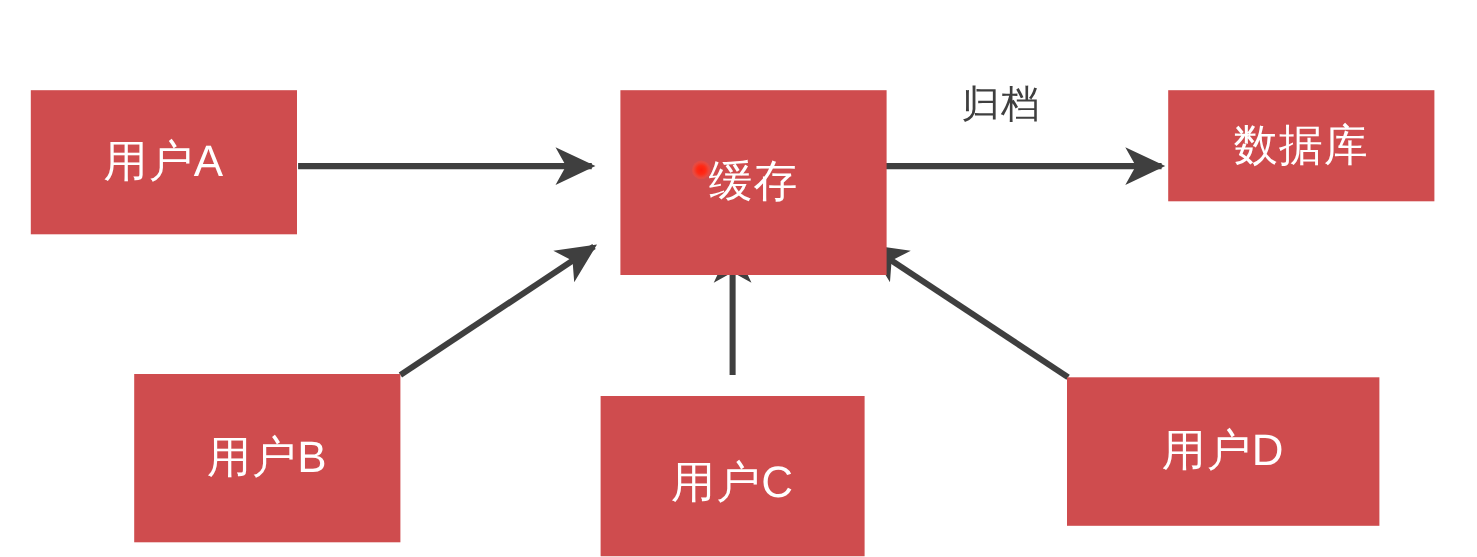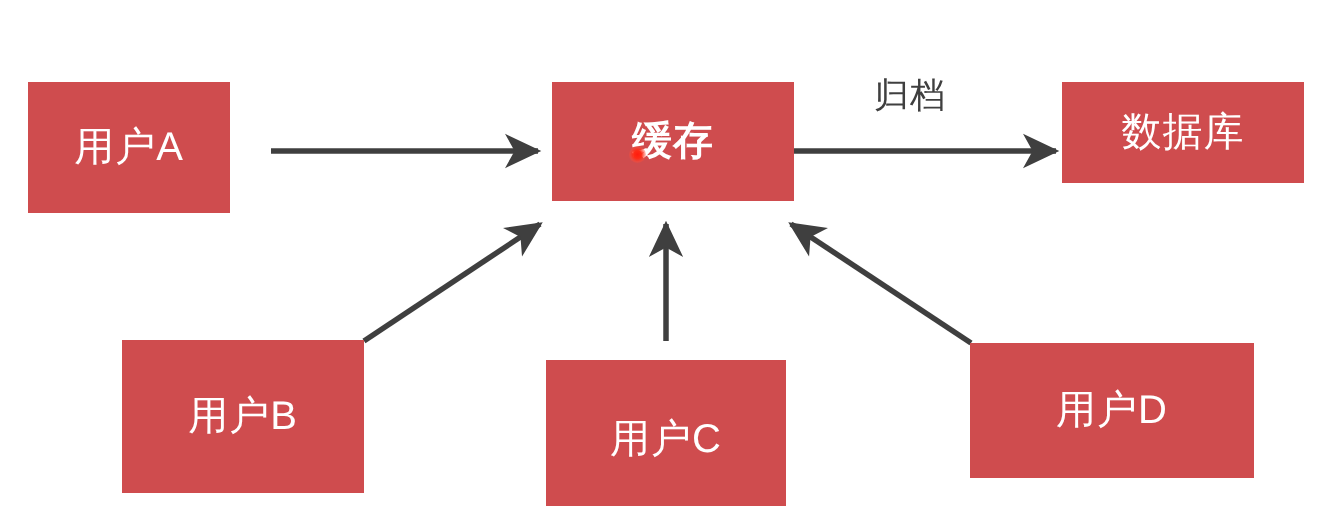"用户A" #node-user-a { width: 202px -> 242px }
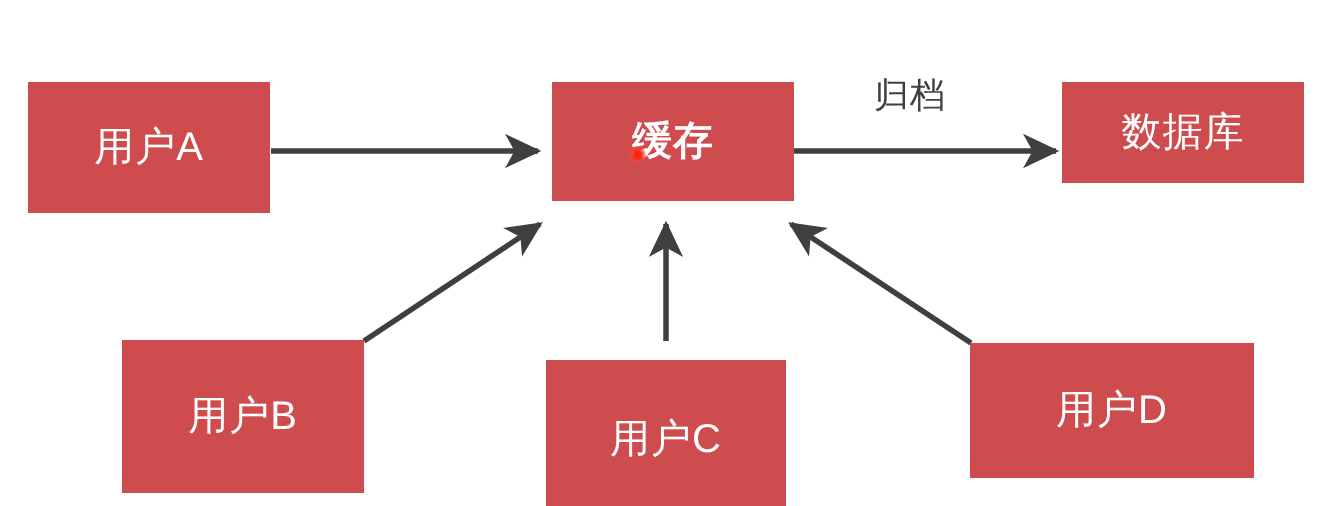"缓存" #node-cache { font-weight: bold -> none; height: 119px -> 168px; left: 552px -> 564px }
